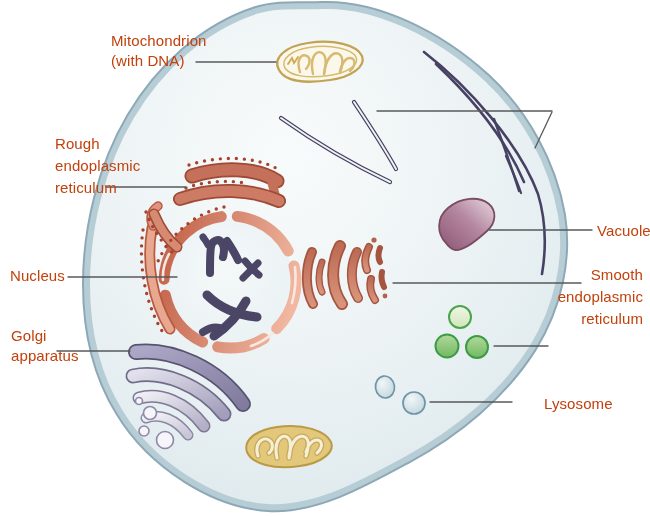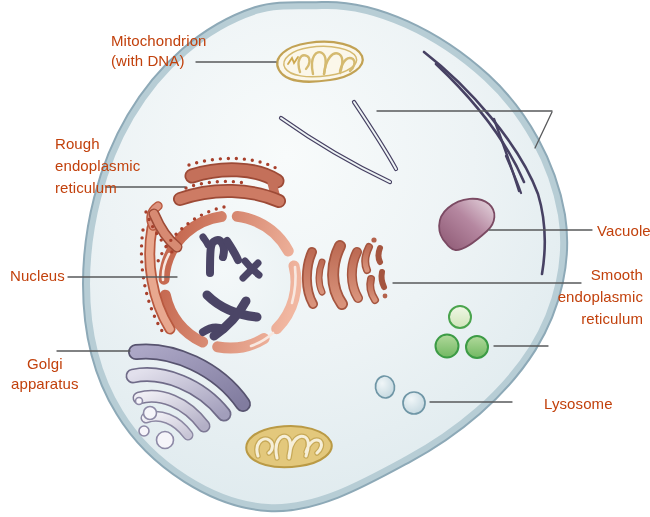"Golgi" div.lbl { text-align: center -> none; top: 354px -> 326px }
